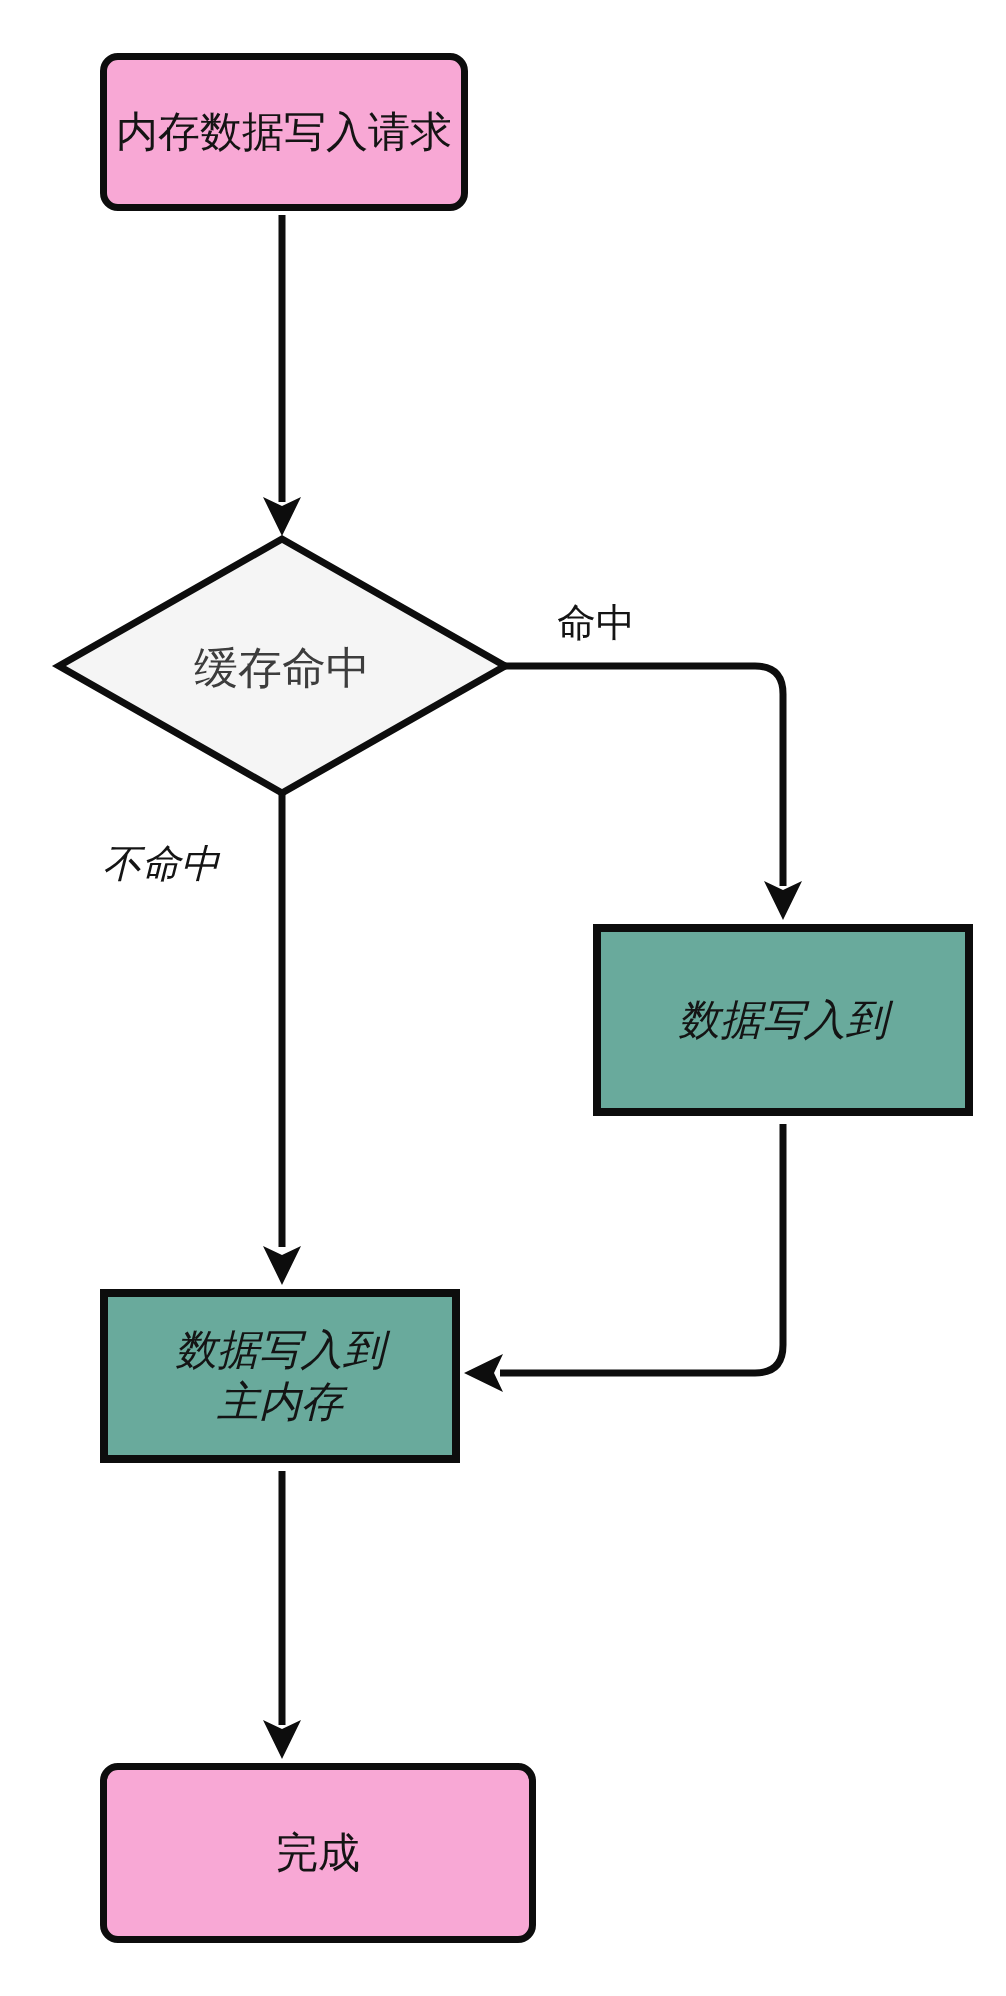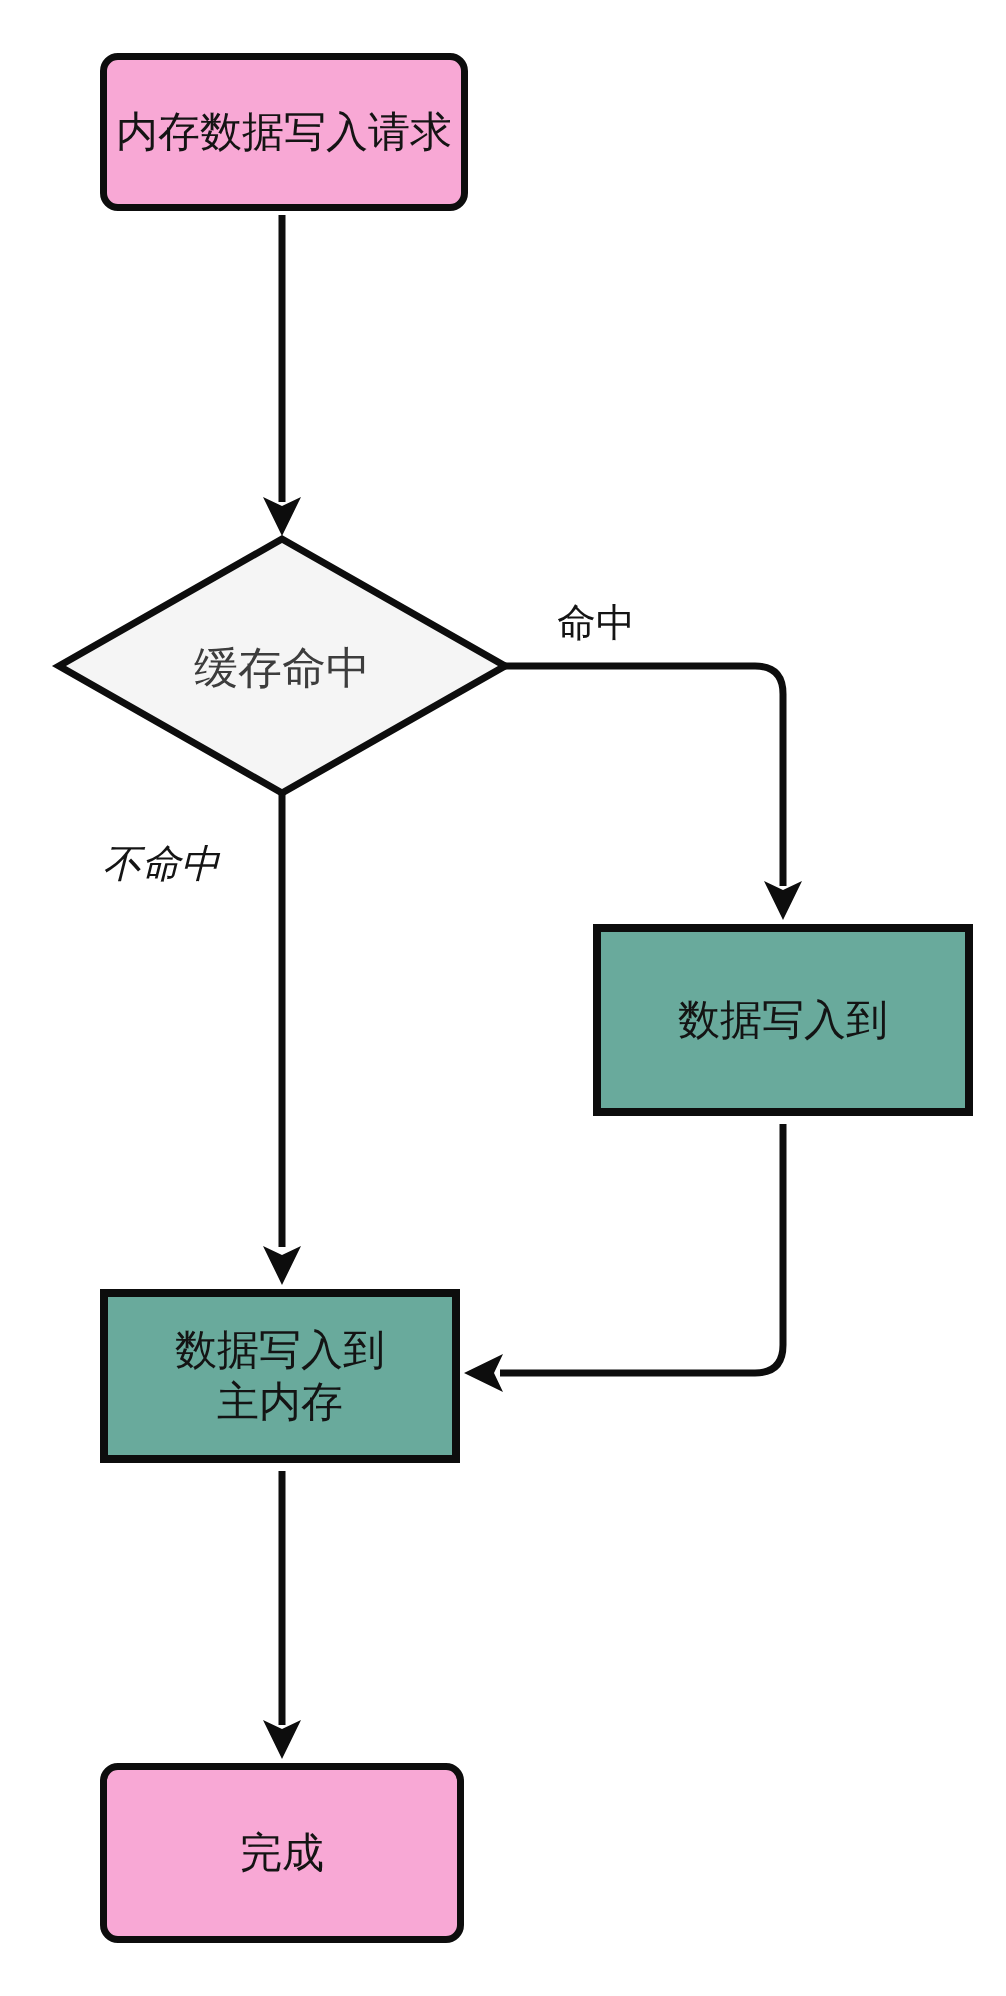"数据写入到" .node.process { font-style: none -> italic }
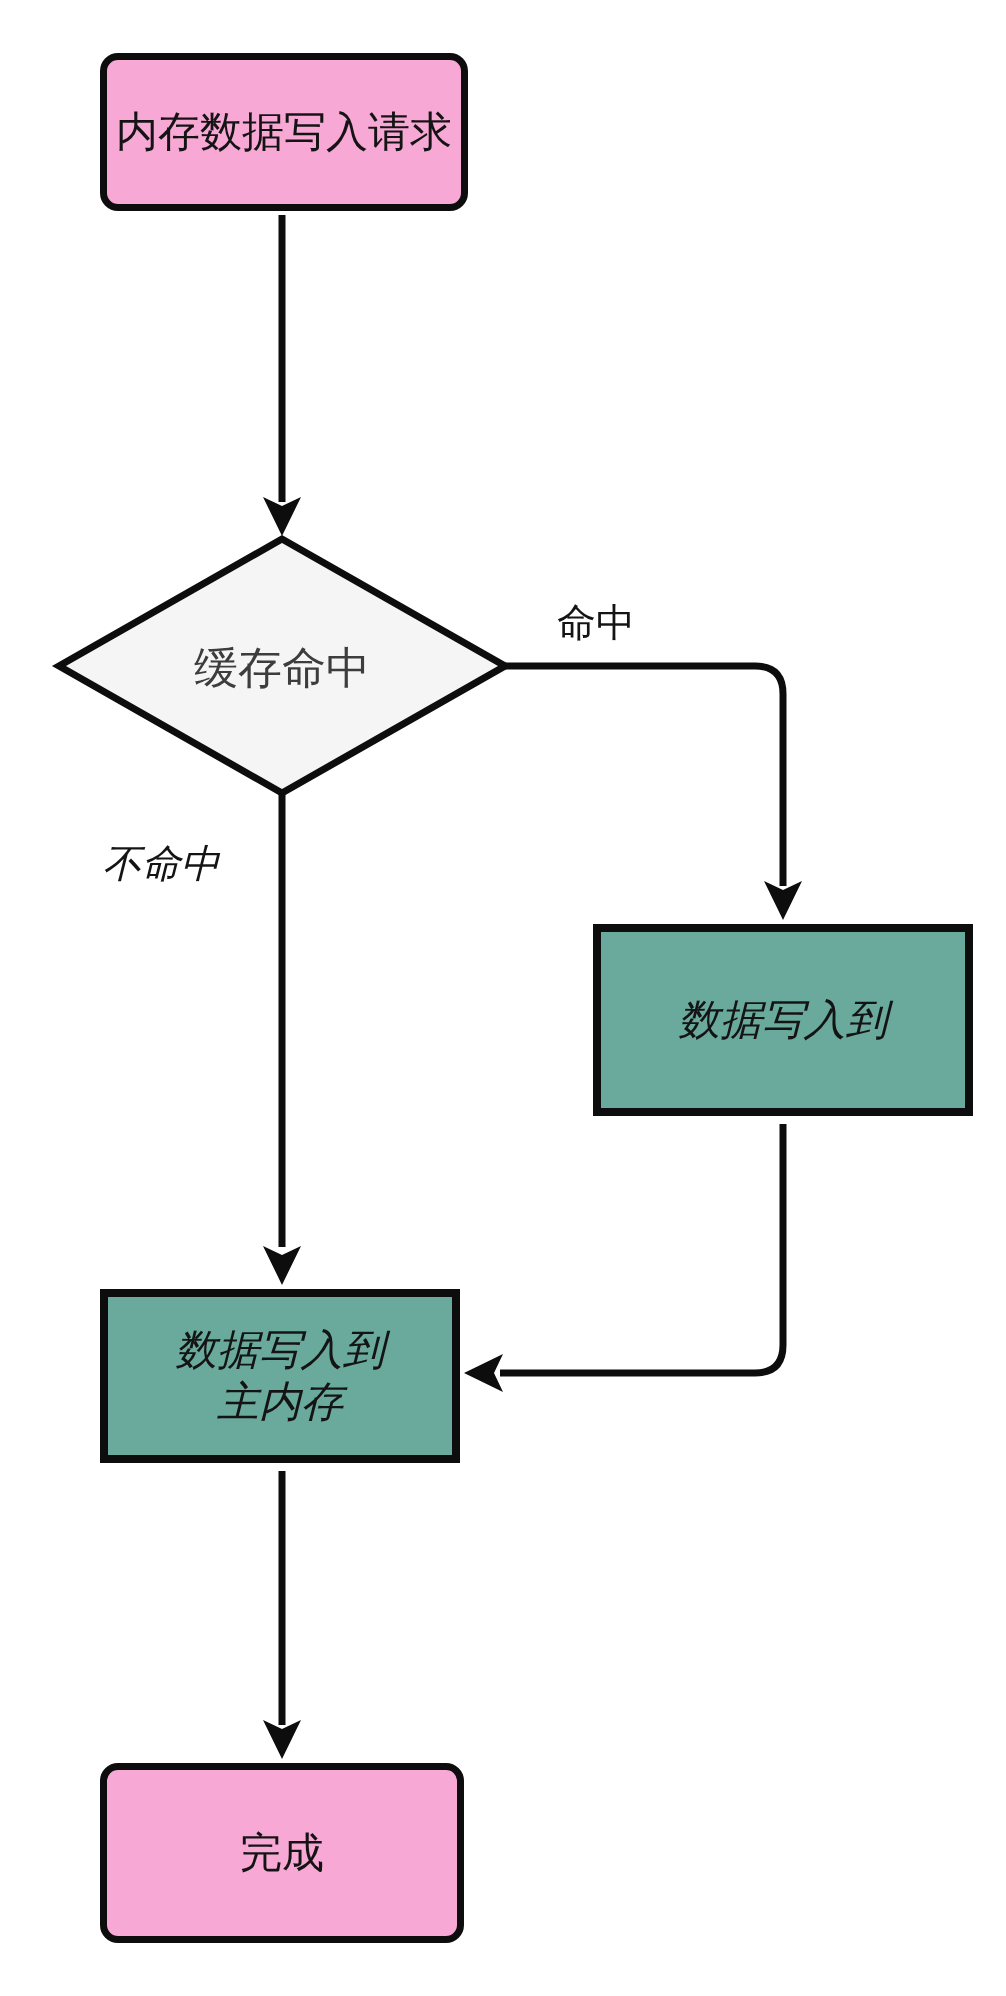"完成" .node-done { width: 364px -> 436px }
